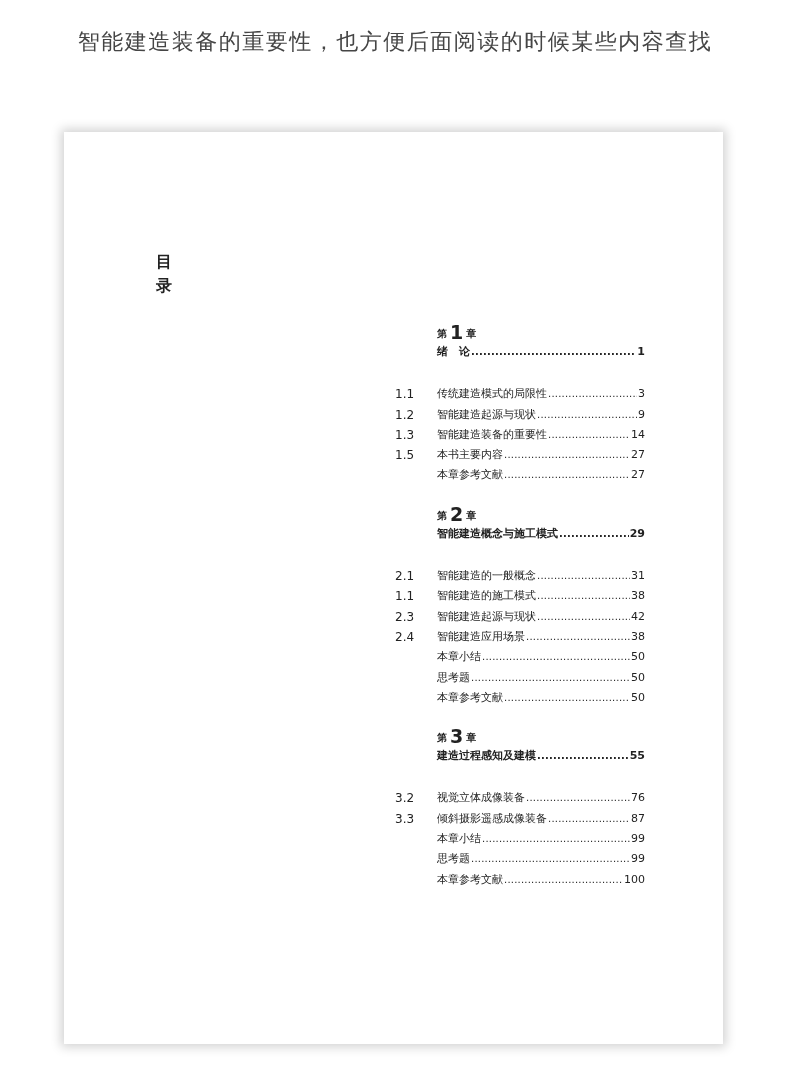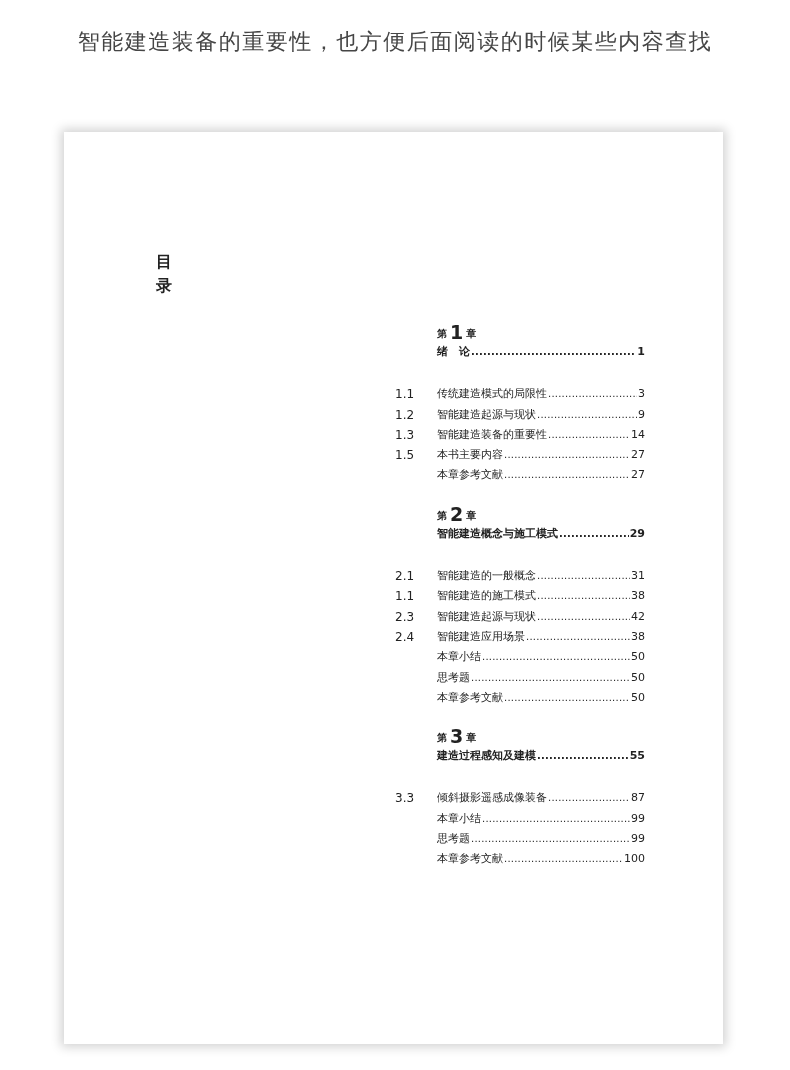"3.2" div.row { html: none -> <div> <span>3.2</span> <span>视觉立体成像装备</span> <span></span> <span>76</span> </div> }
